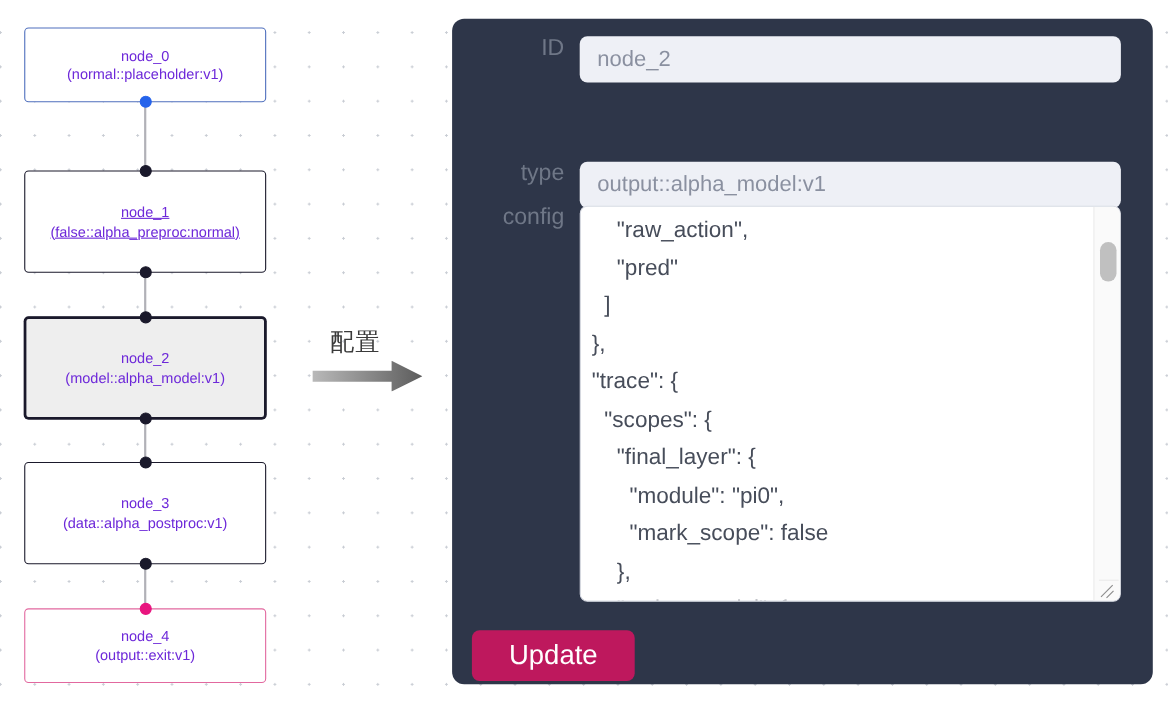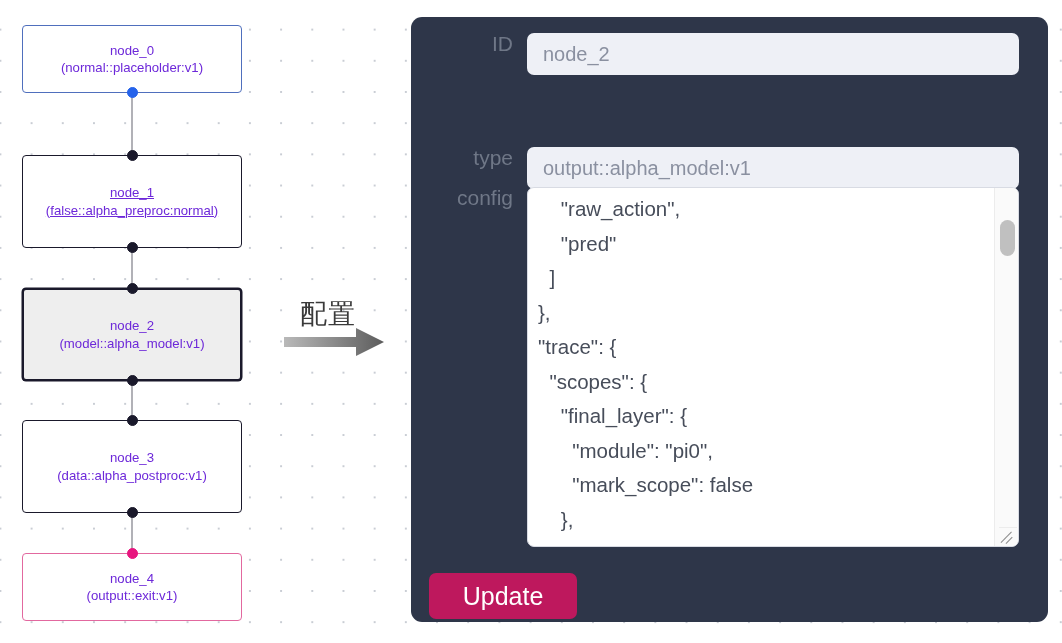"配置" #transition-caption { font-size: 27px -> 22px }
